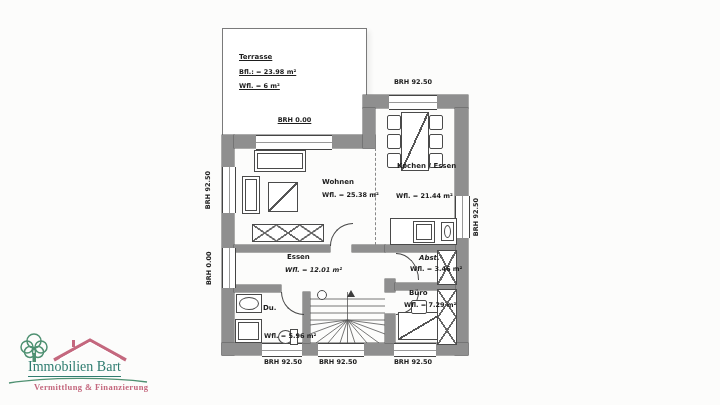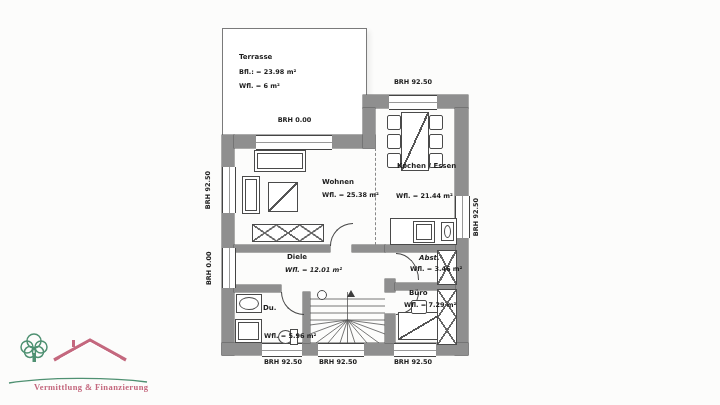"Terrasse" .terrace .t { text-decoration: none -> underline }
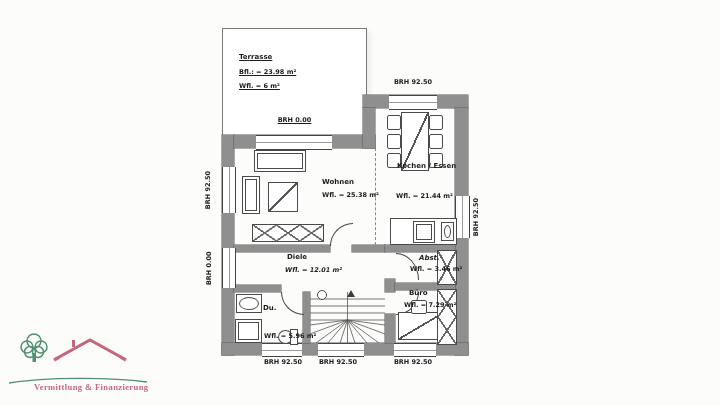"Diele" div.lbl { text: Diele -> Essen }
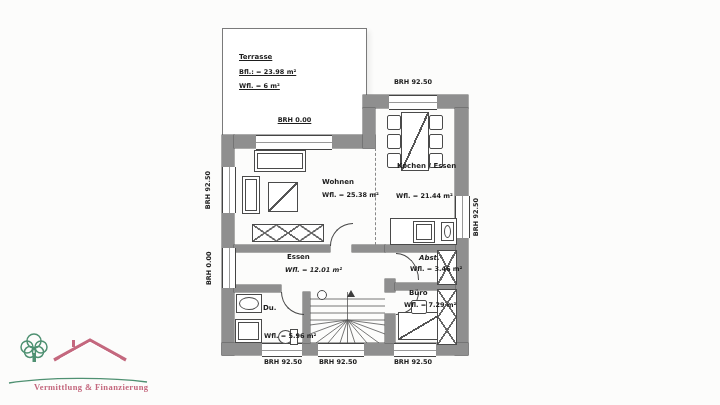"Immobilien Bart" div { html: none -> <div>Immobilien Bart</div> }
